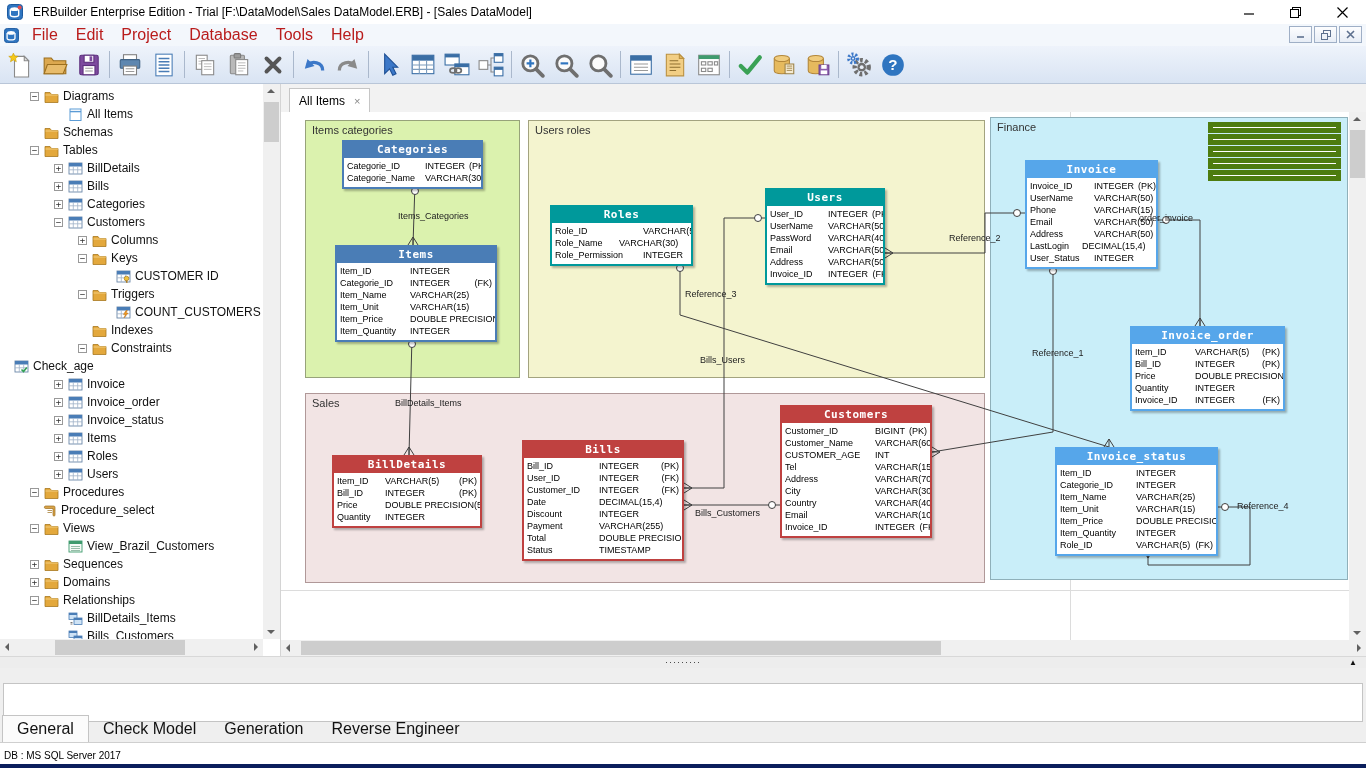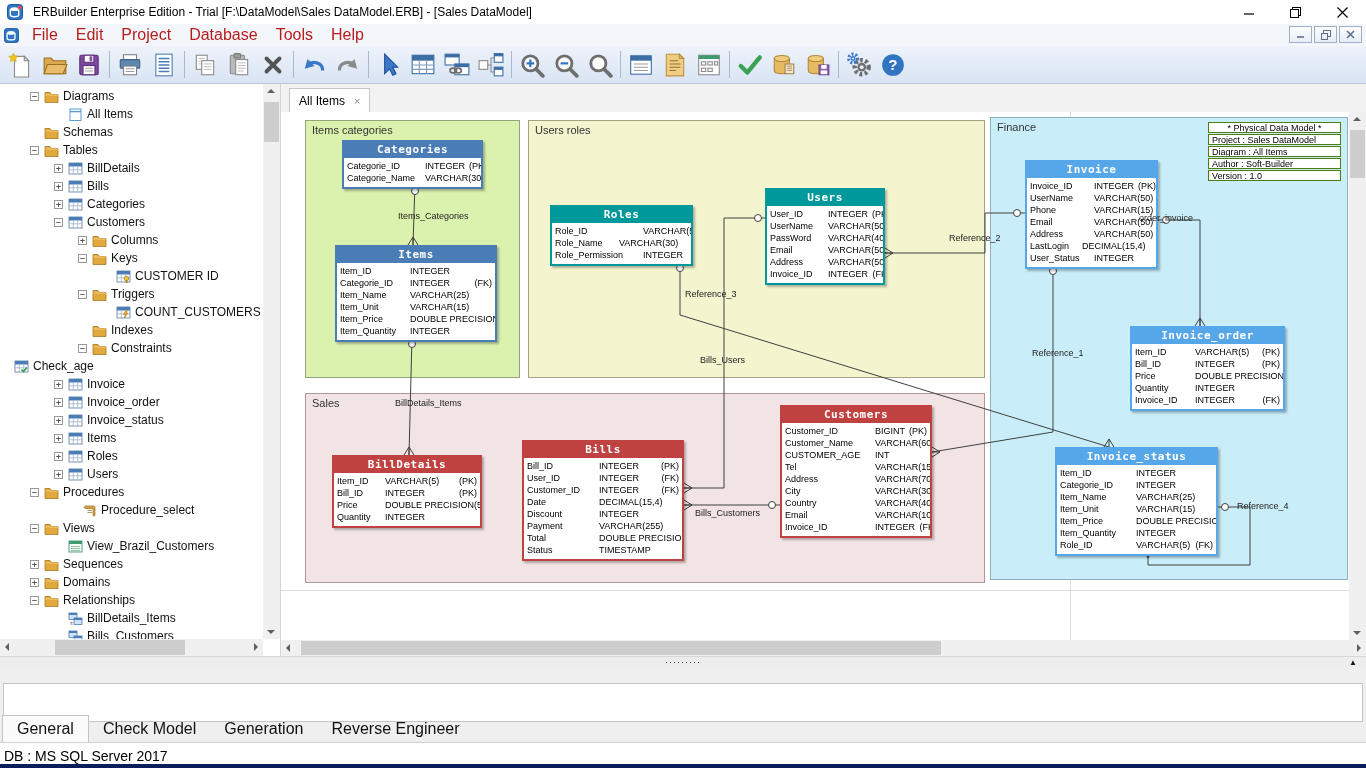"* Physical Data Model *" .note-row { border: 1px solid #4d7c0f -> 5px solid #4d7c0f }
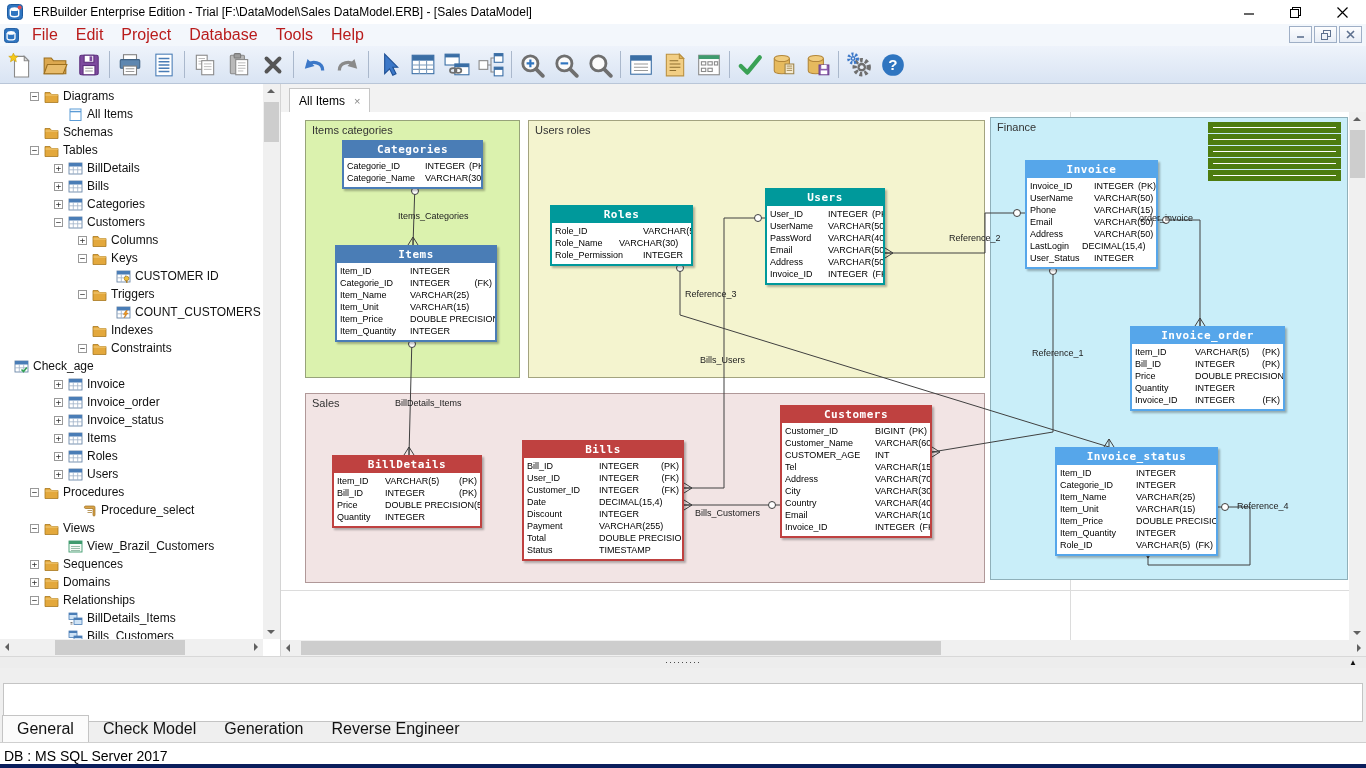"Procedure_select" div.tree-item { padding-left: 68px -> 28px }
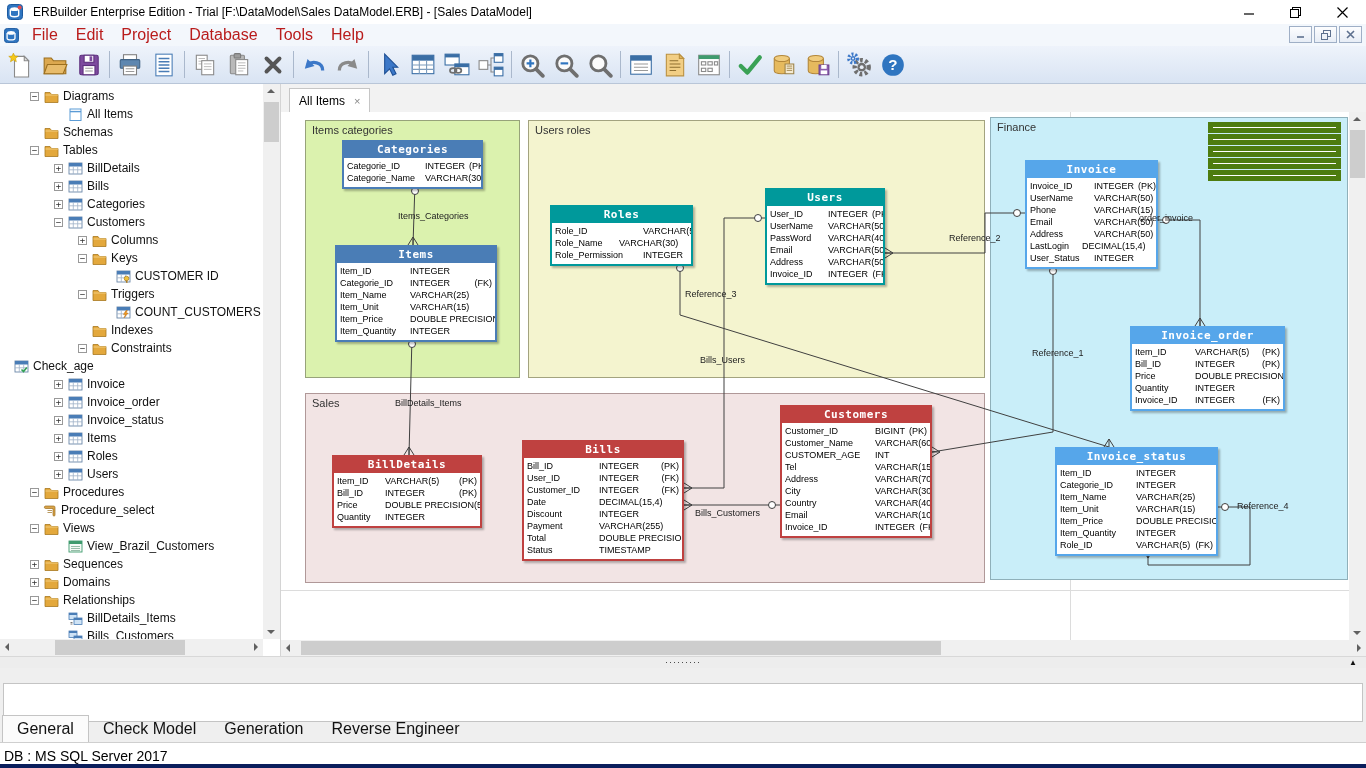"DB : MS SQL Server" .statusbar { font-size: 14px -> 10px }
